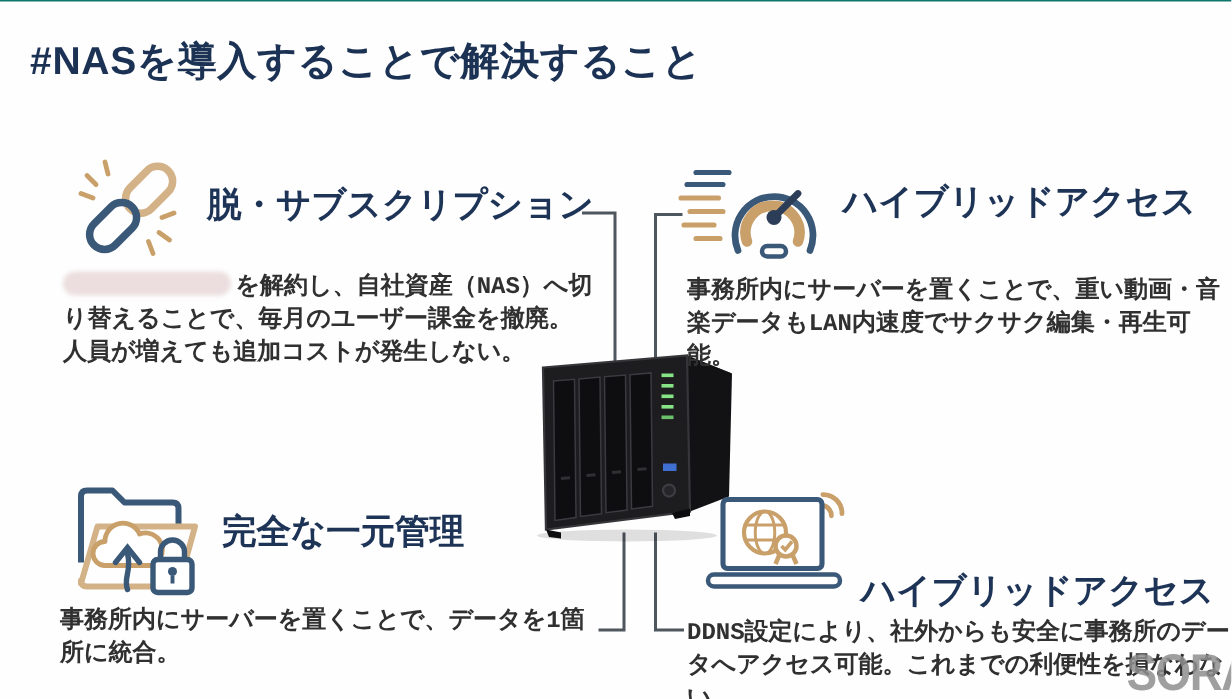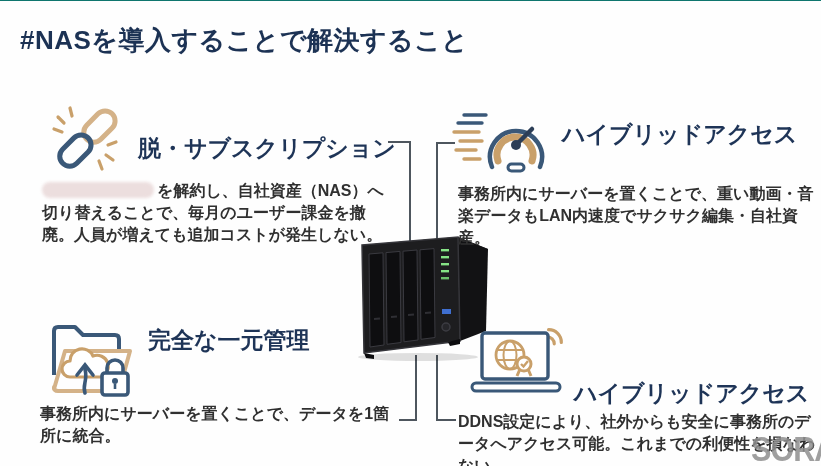"脱・サブスクリプション" h2.heading { top: 132px -> 120px }
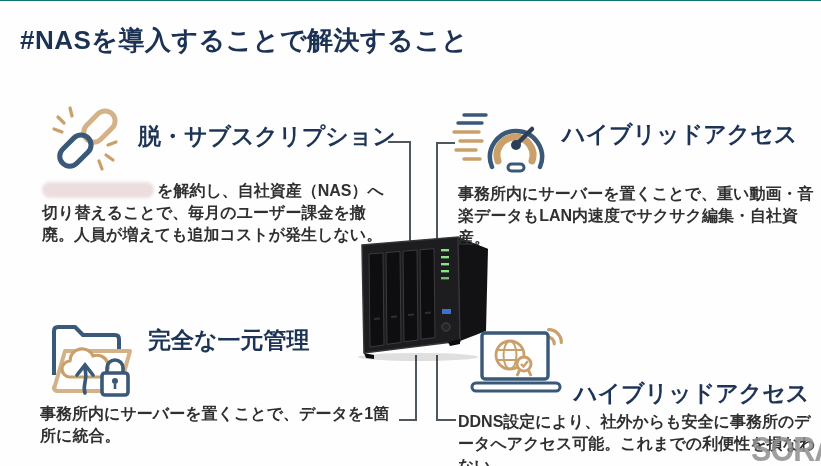"を解約し、自社資産（NAS）へ切り替えることで、毎月のユーザー課金を撤廃。人員が" .body { font-family: none -> Liberation Mono, monospace }
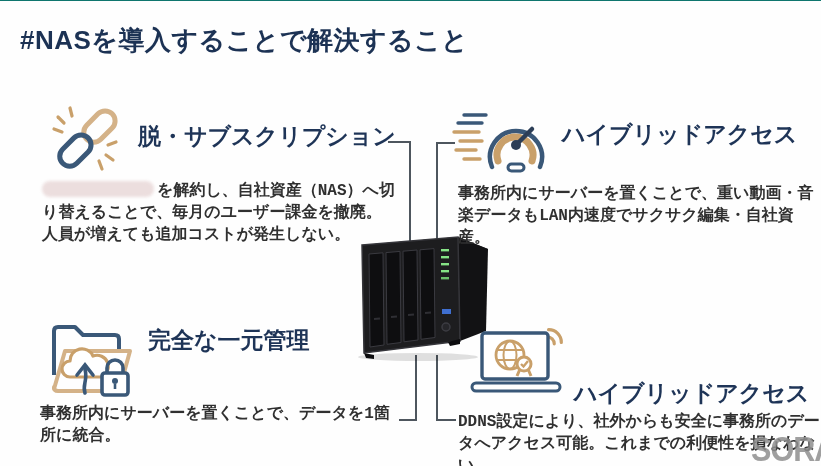"事務所内にサーバーを置くことで、重い動画・音楽データもLAN内速度でサクサク編集" p.body { text: 自社資産 -> 再生可能 }
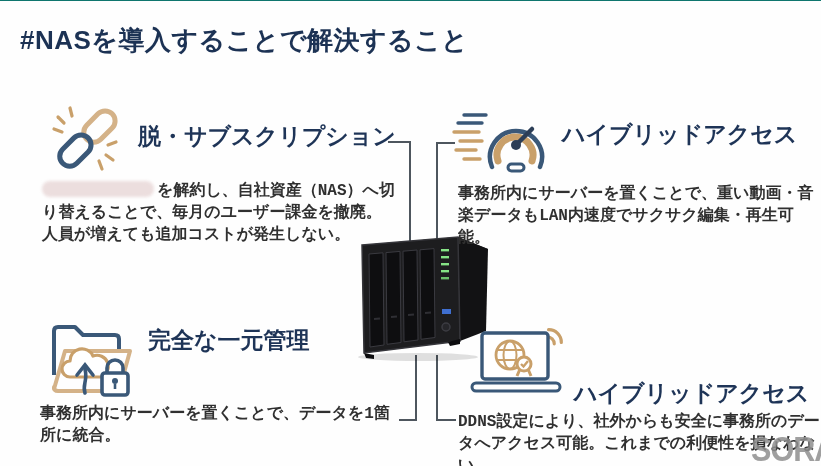"完全な一元管理" h2.heading { top: 324px -> 338px }
